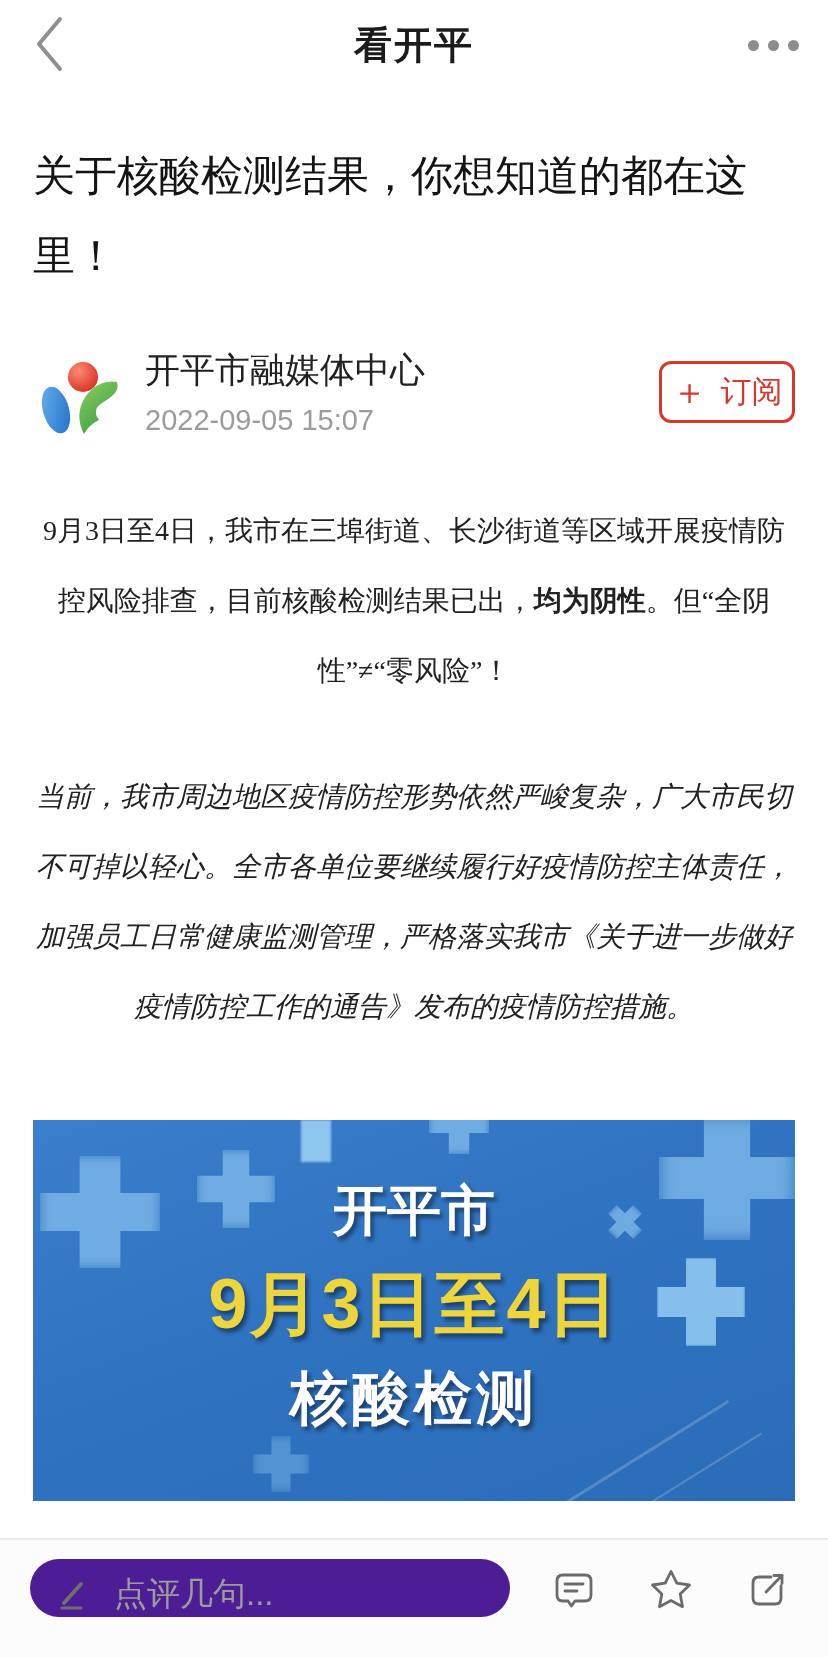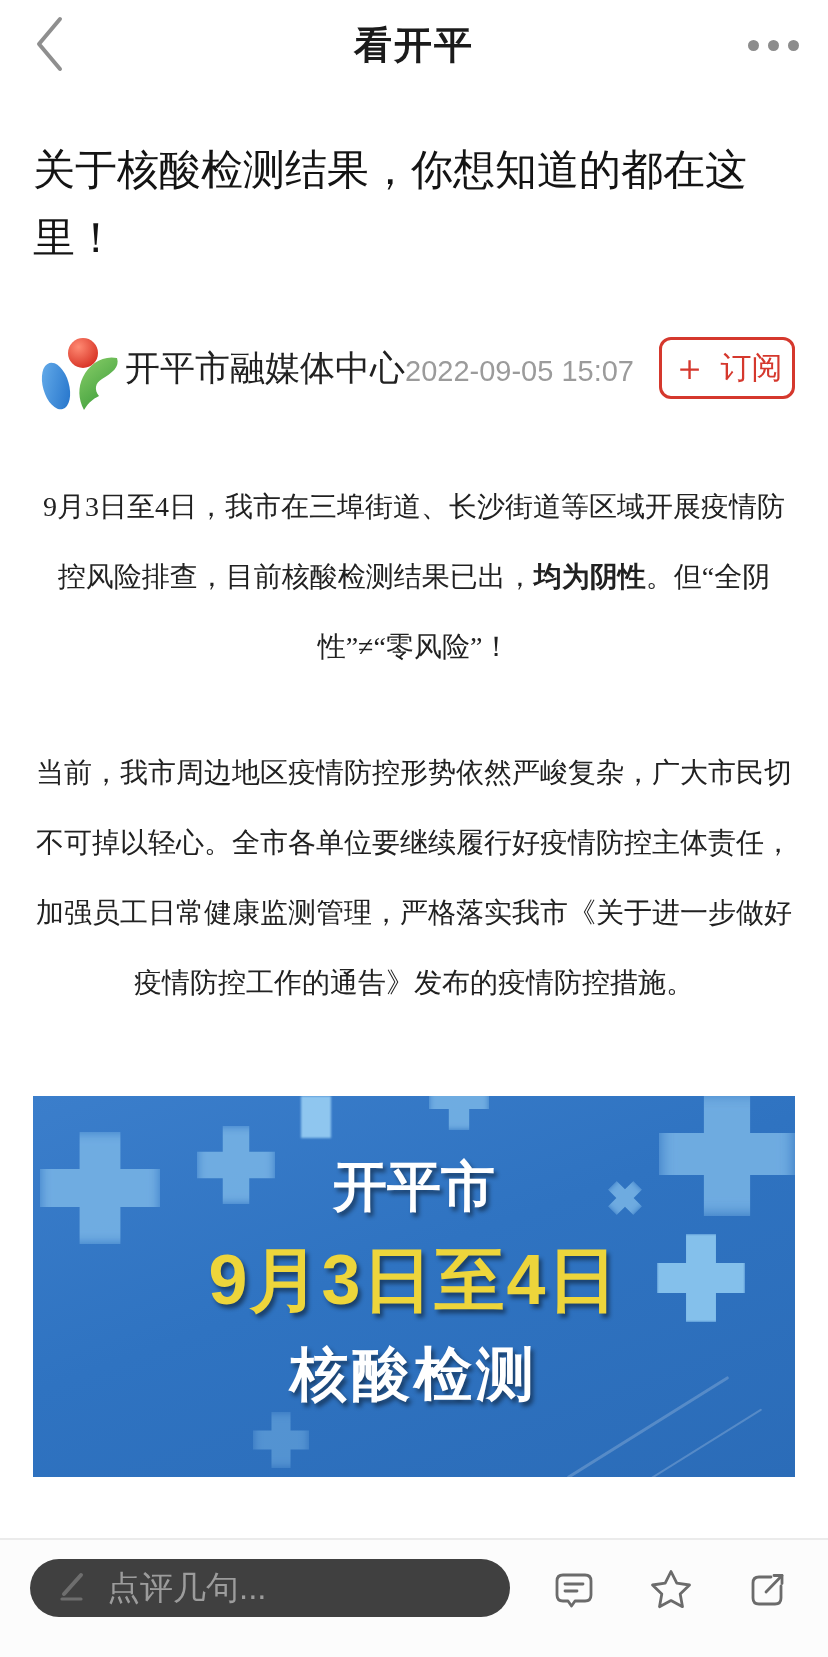"关于核酸检测结果，你想知道的都在这里！" .article-title { line-height: 68px -> 80px }
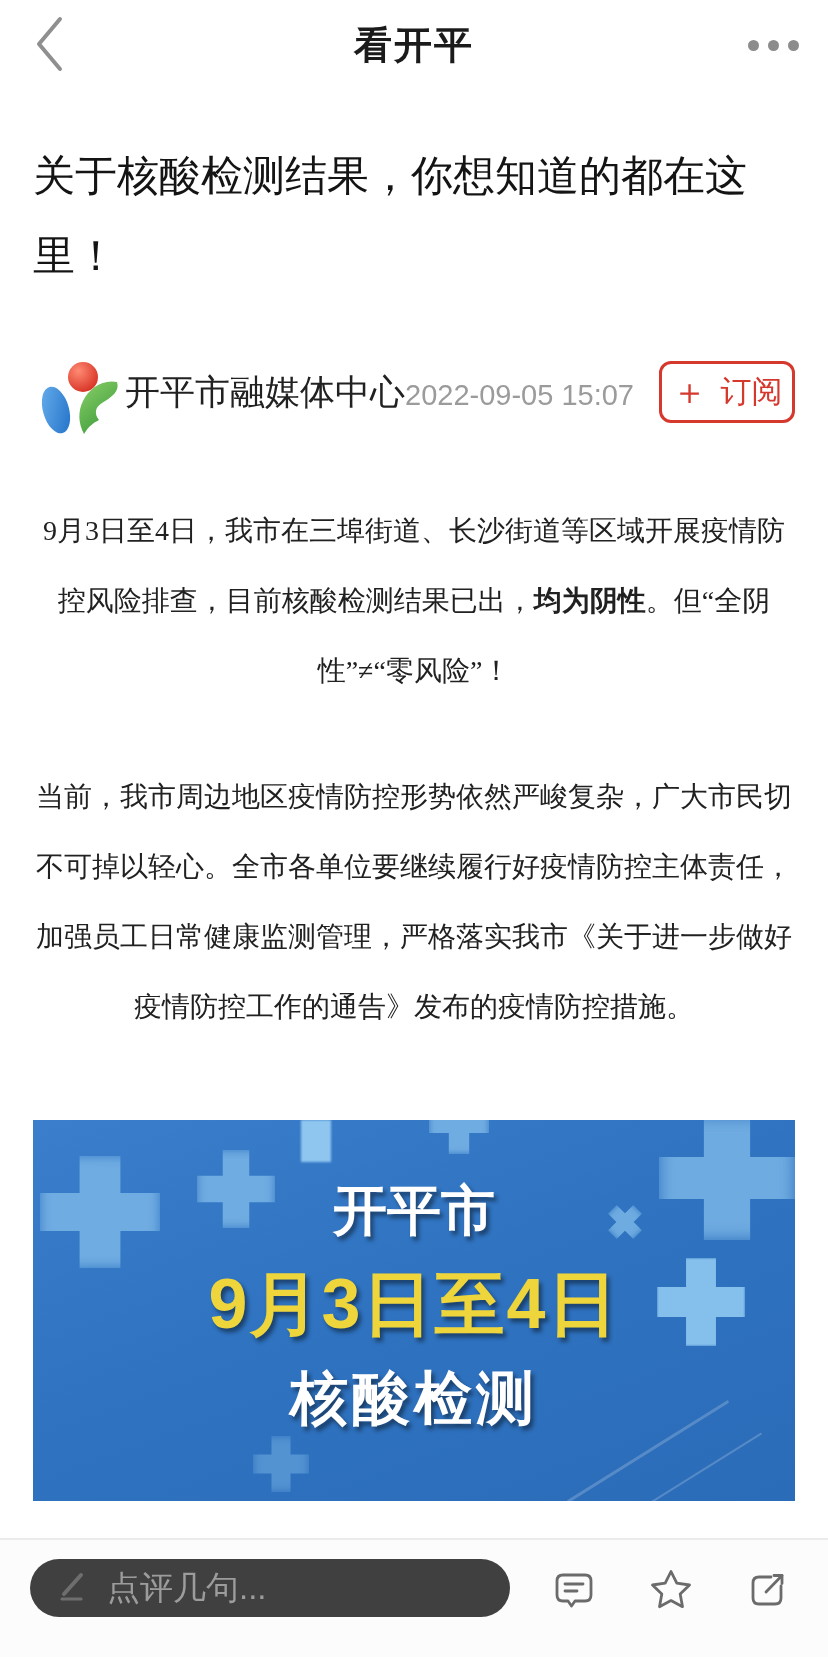"开平市融媒体中心" .author-meta { flex-direction: row -> column; margin-left: none -> 20px }
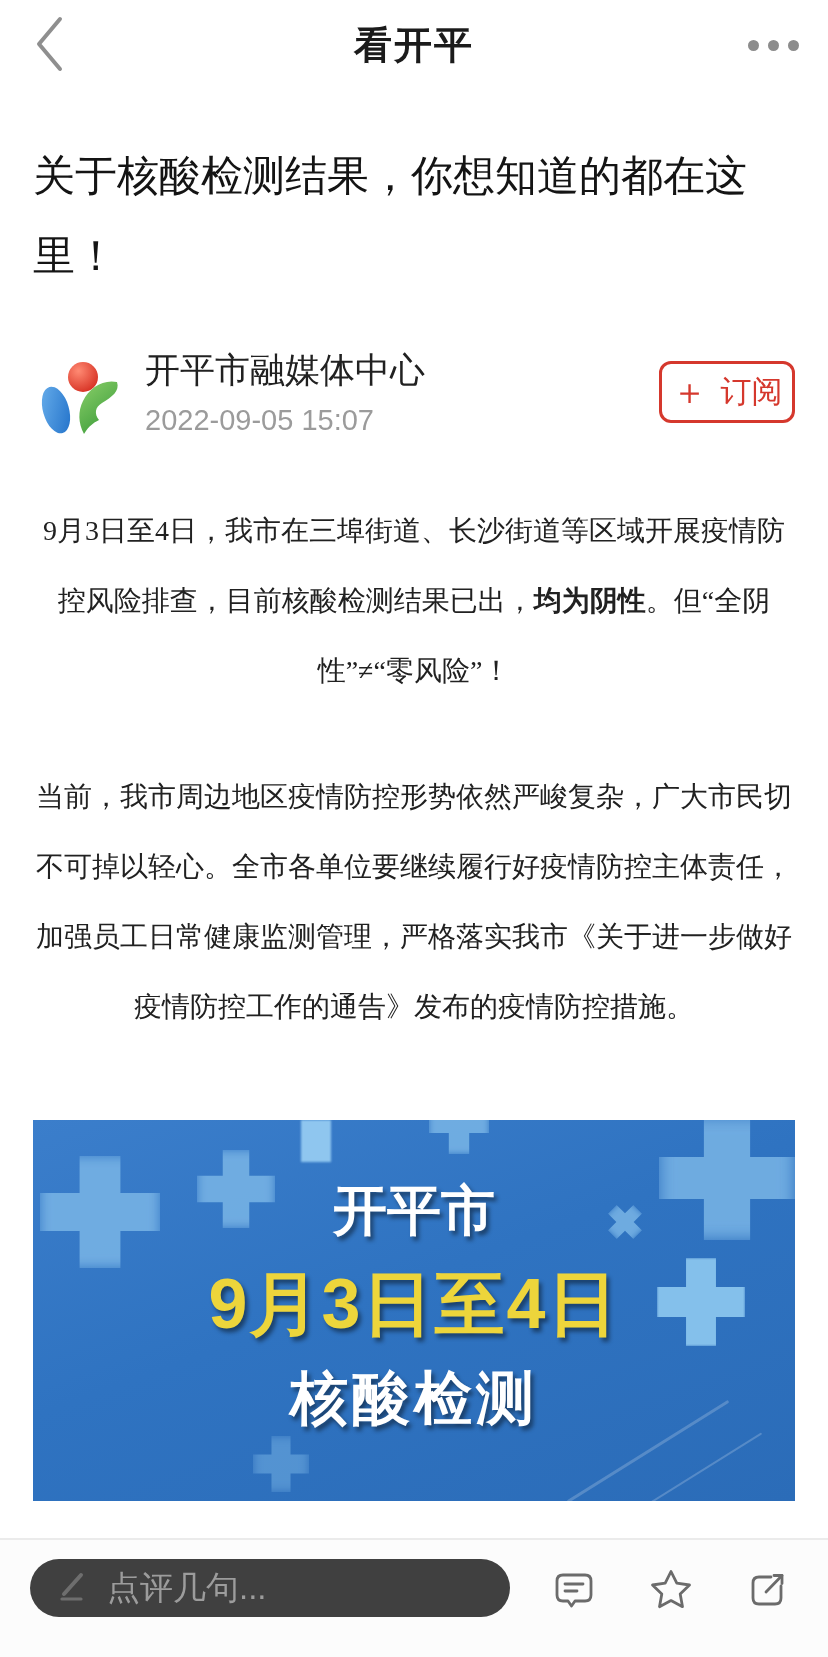"当前，我市周边地区疫情防控形势依然严峻复杂，广大市民切不可掉以轻心。全市各单位要" .body-text p + p { font-style: none -> italic }
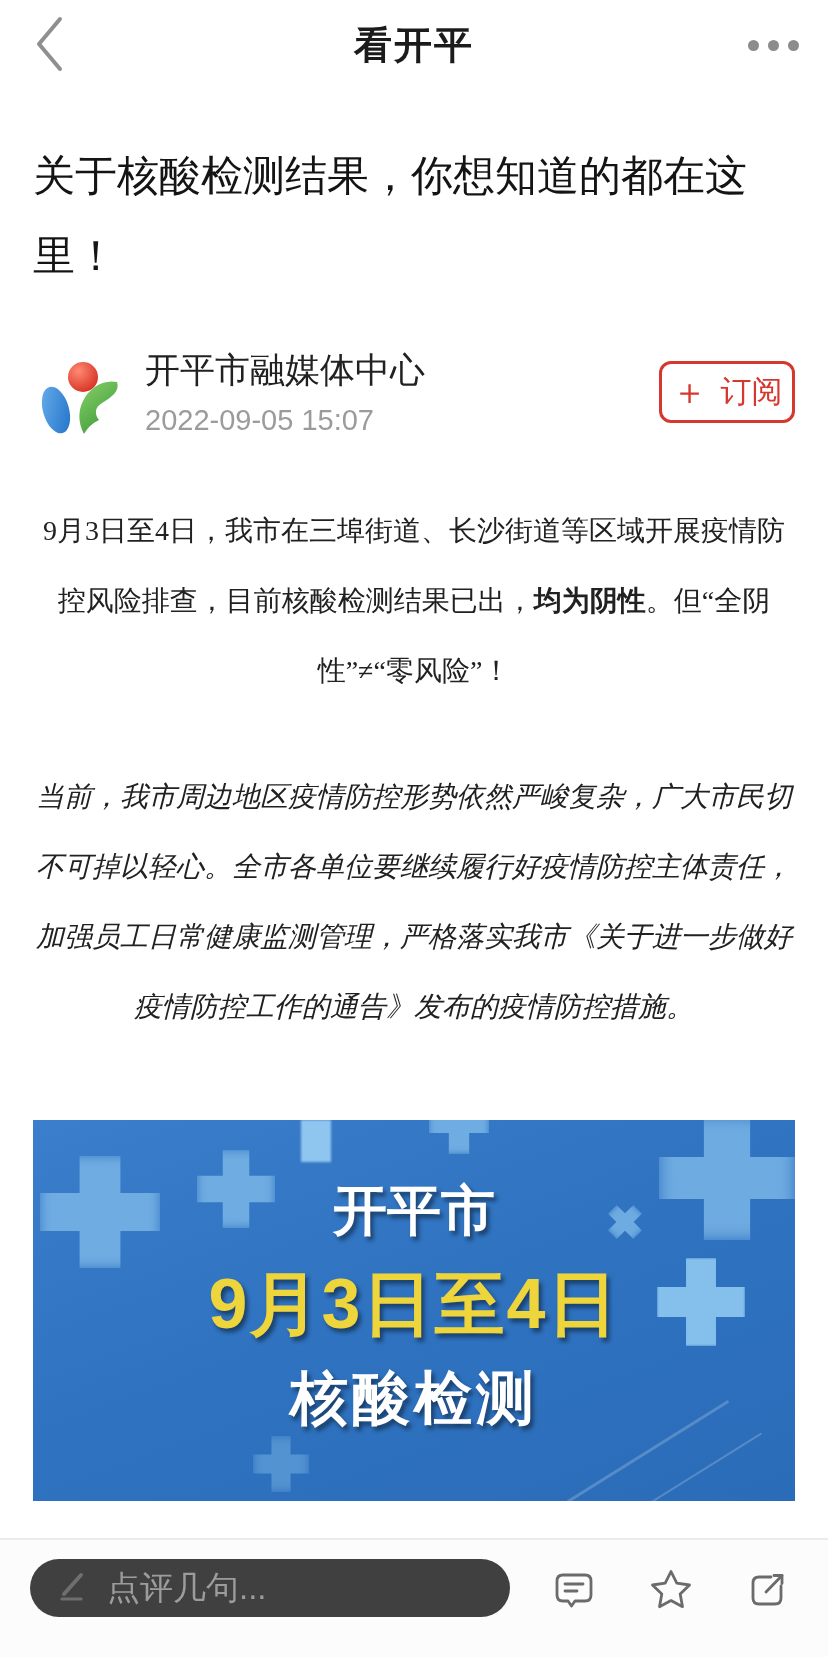"点评几句..." .comment-input { align-items: center -> flex-end; background: #404040 -> #4c1d95; gap: 15px -> 22px }
